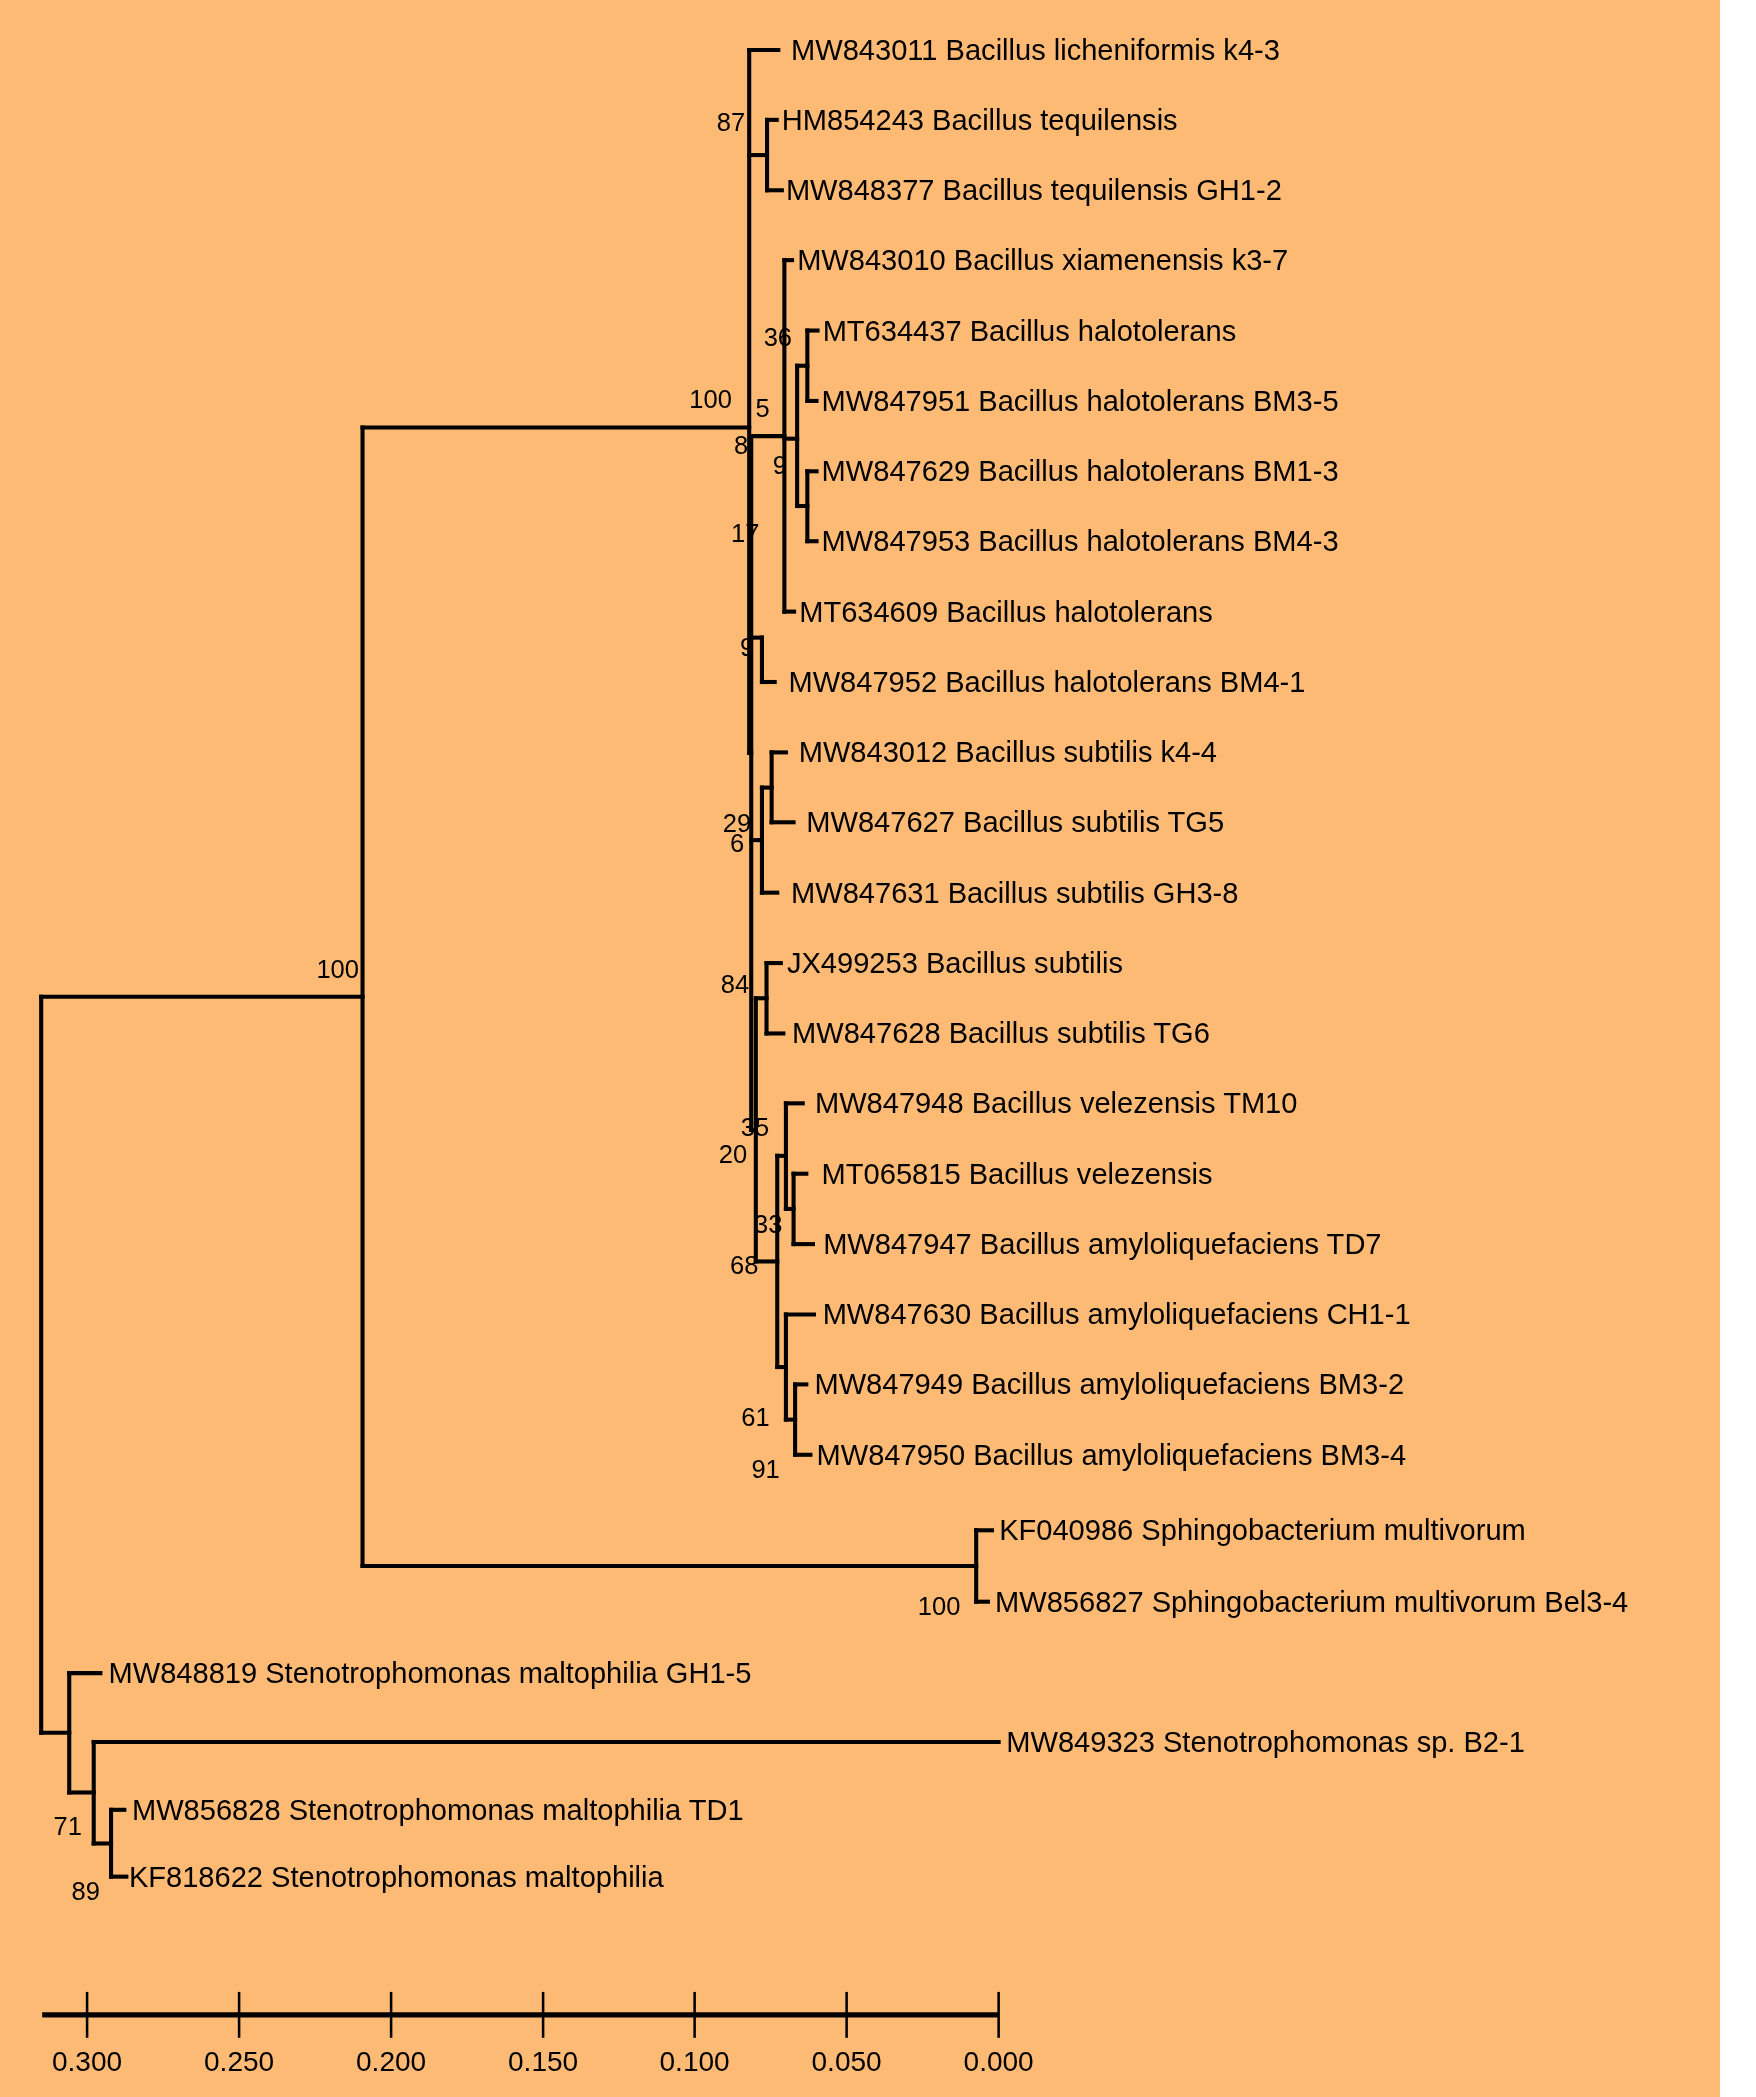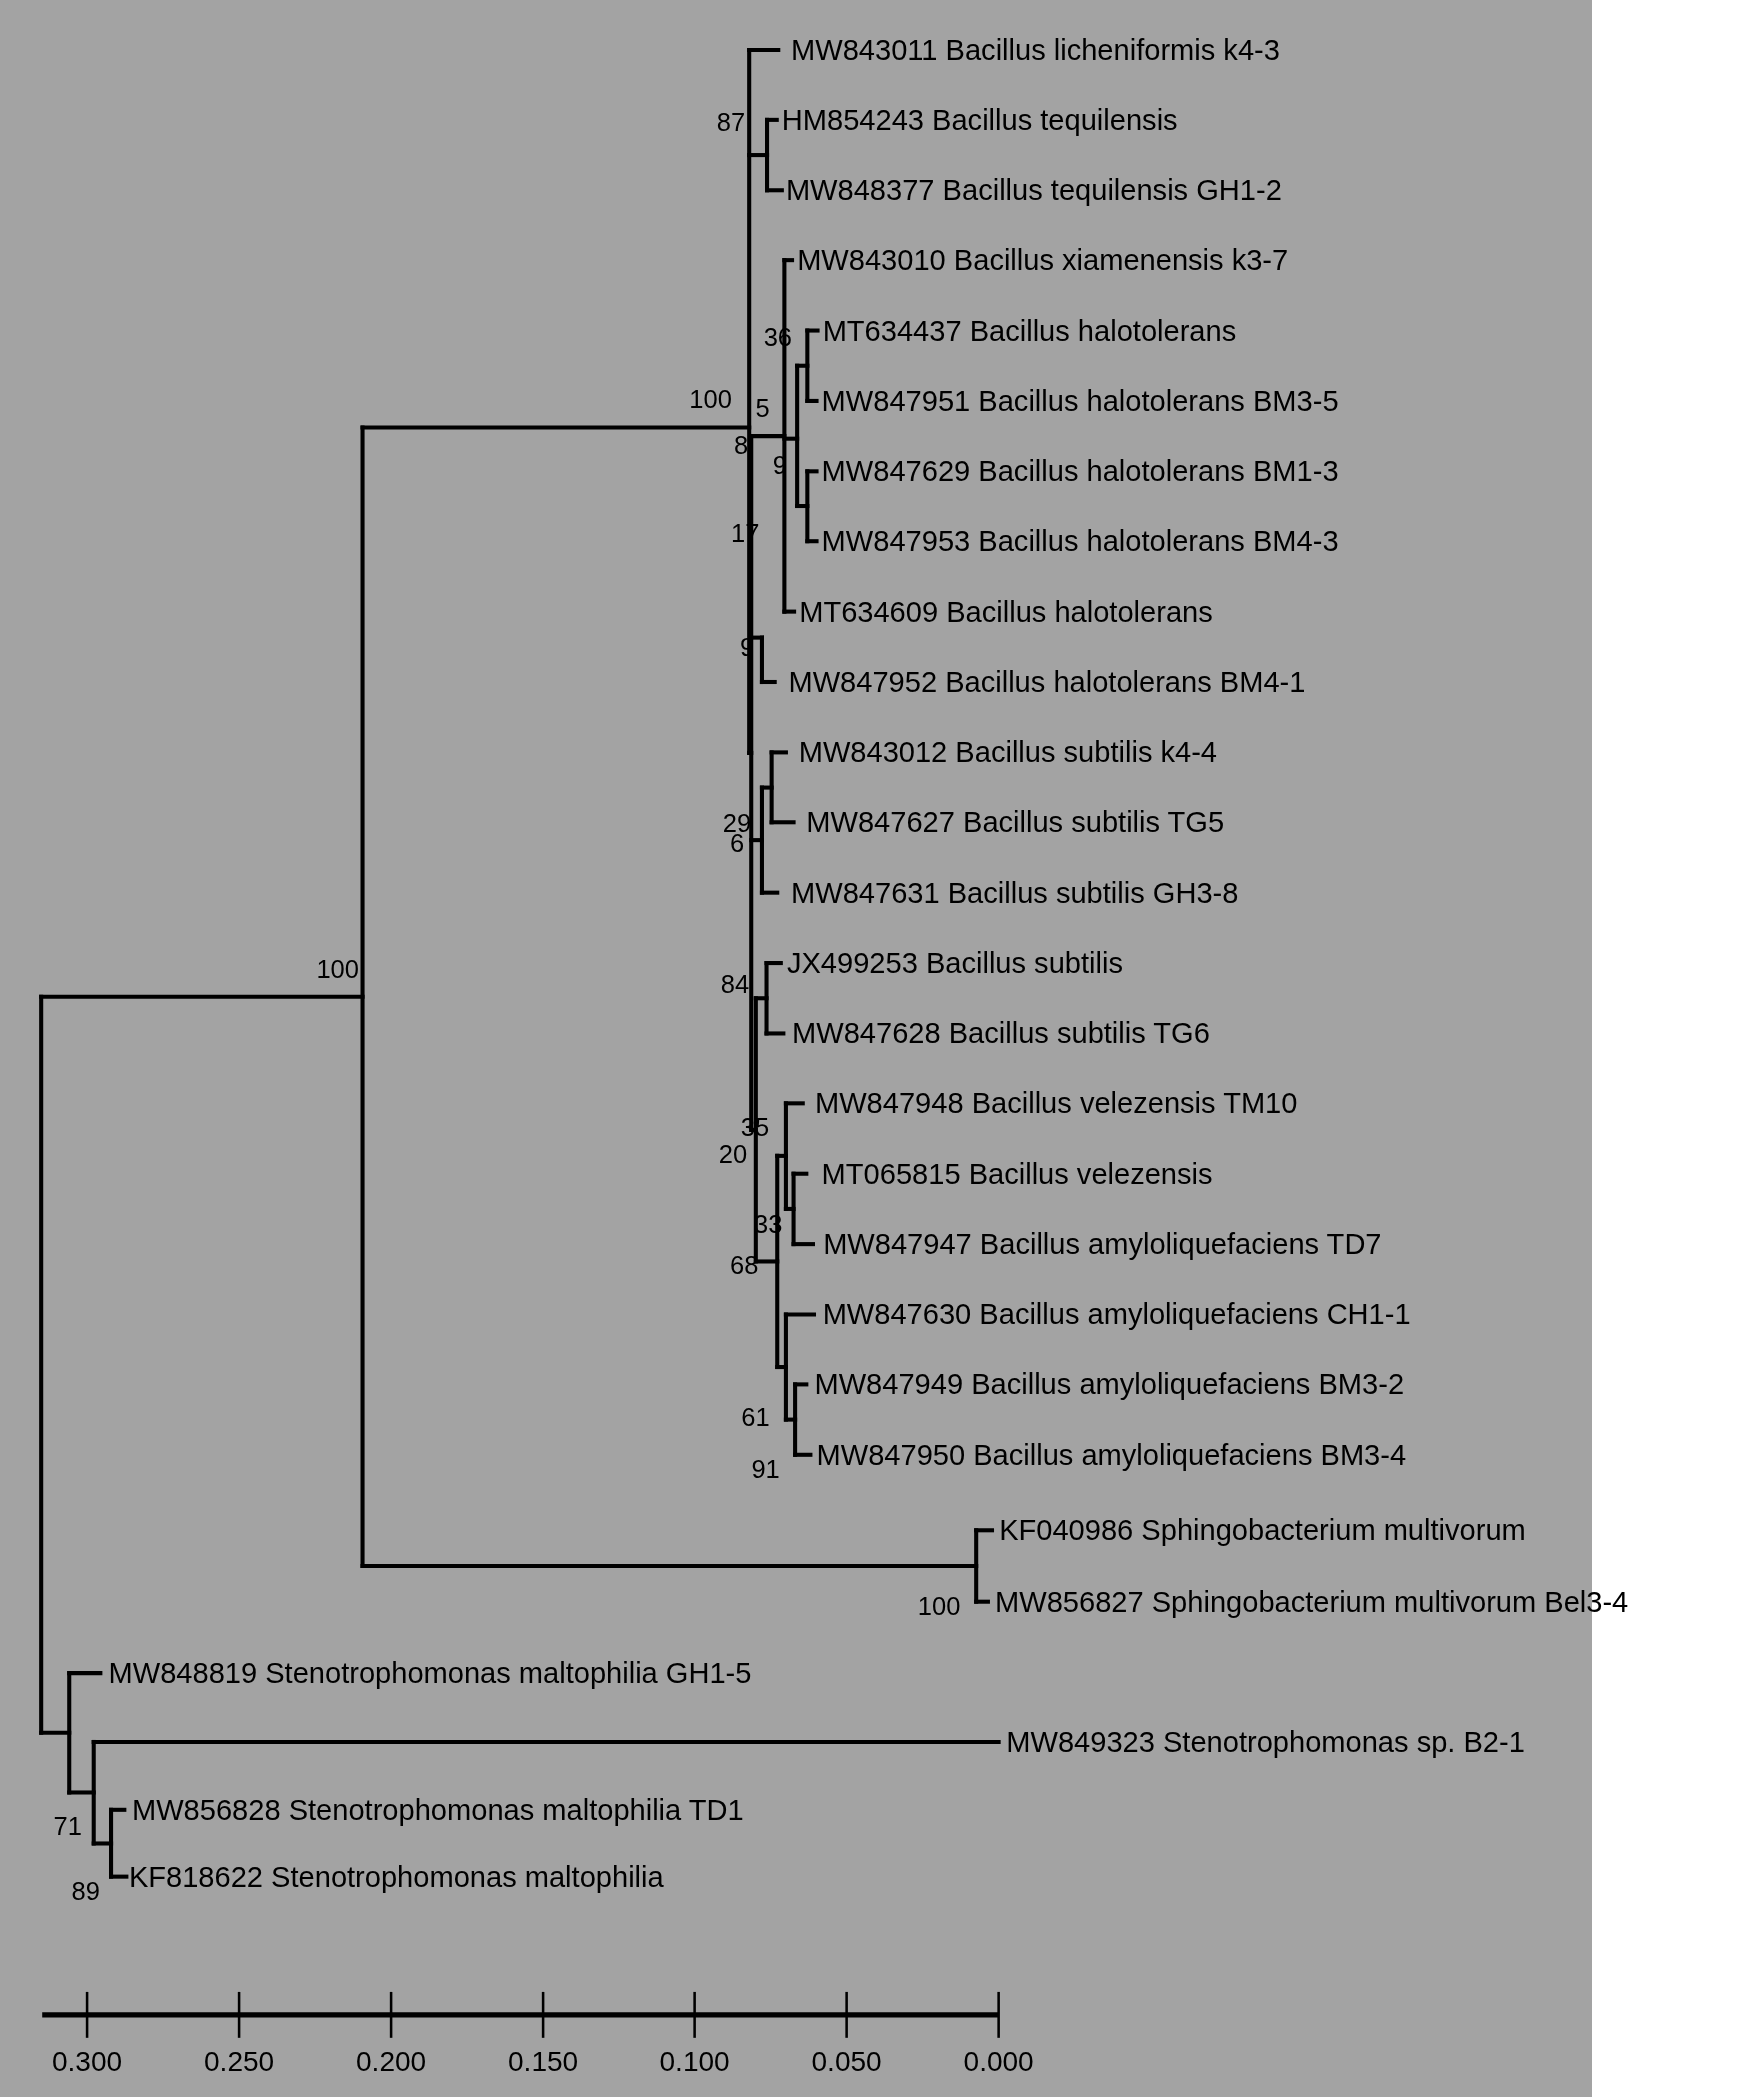"MW843011 Bacillus licheniformis k4-3" .figure-canvas { background: #a3a3a3 -> #fdba74; width: 1592px -> 1720px }
